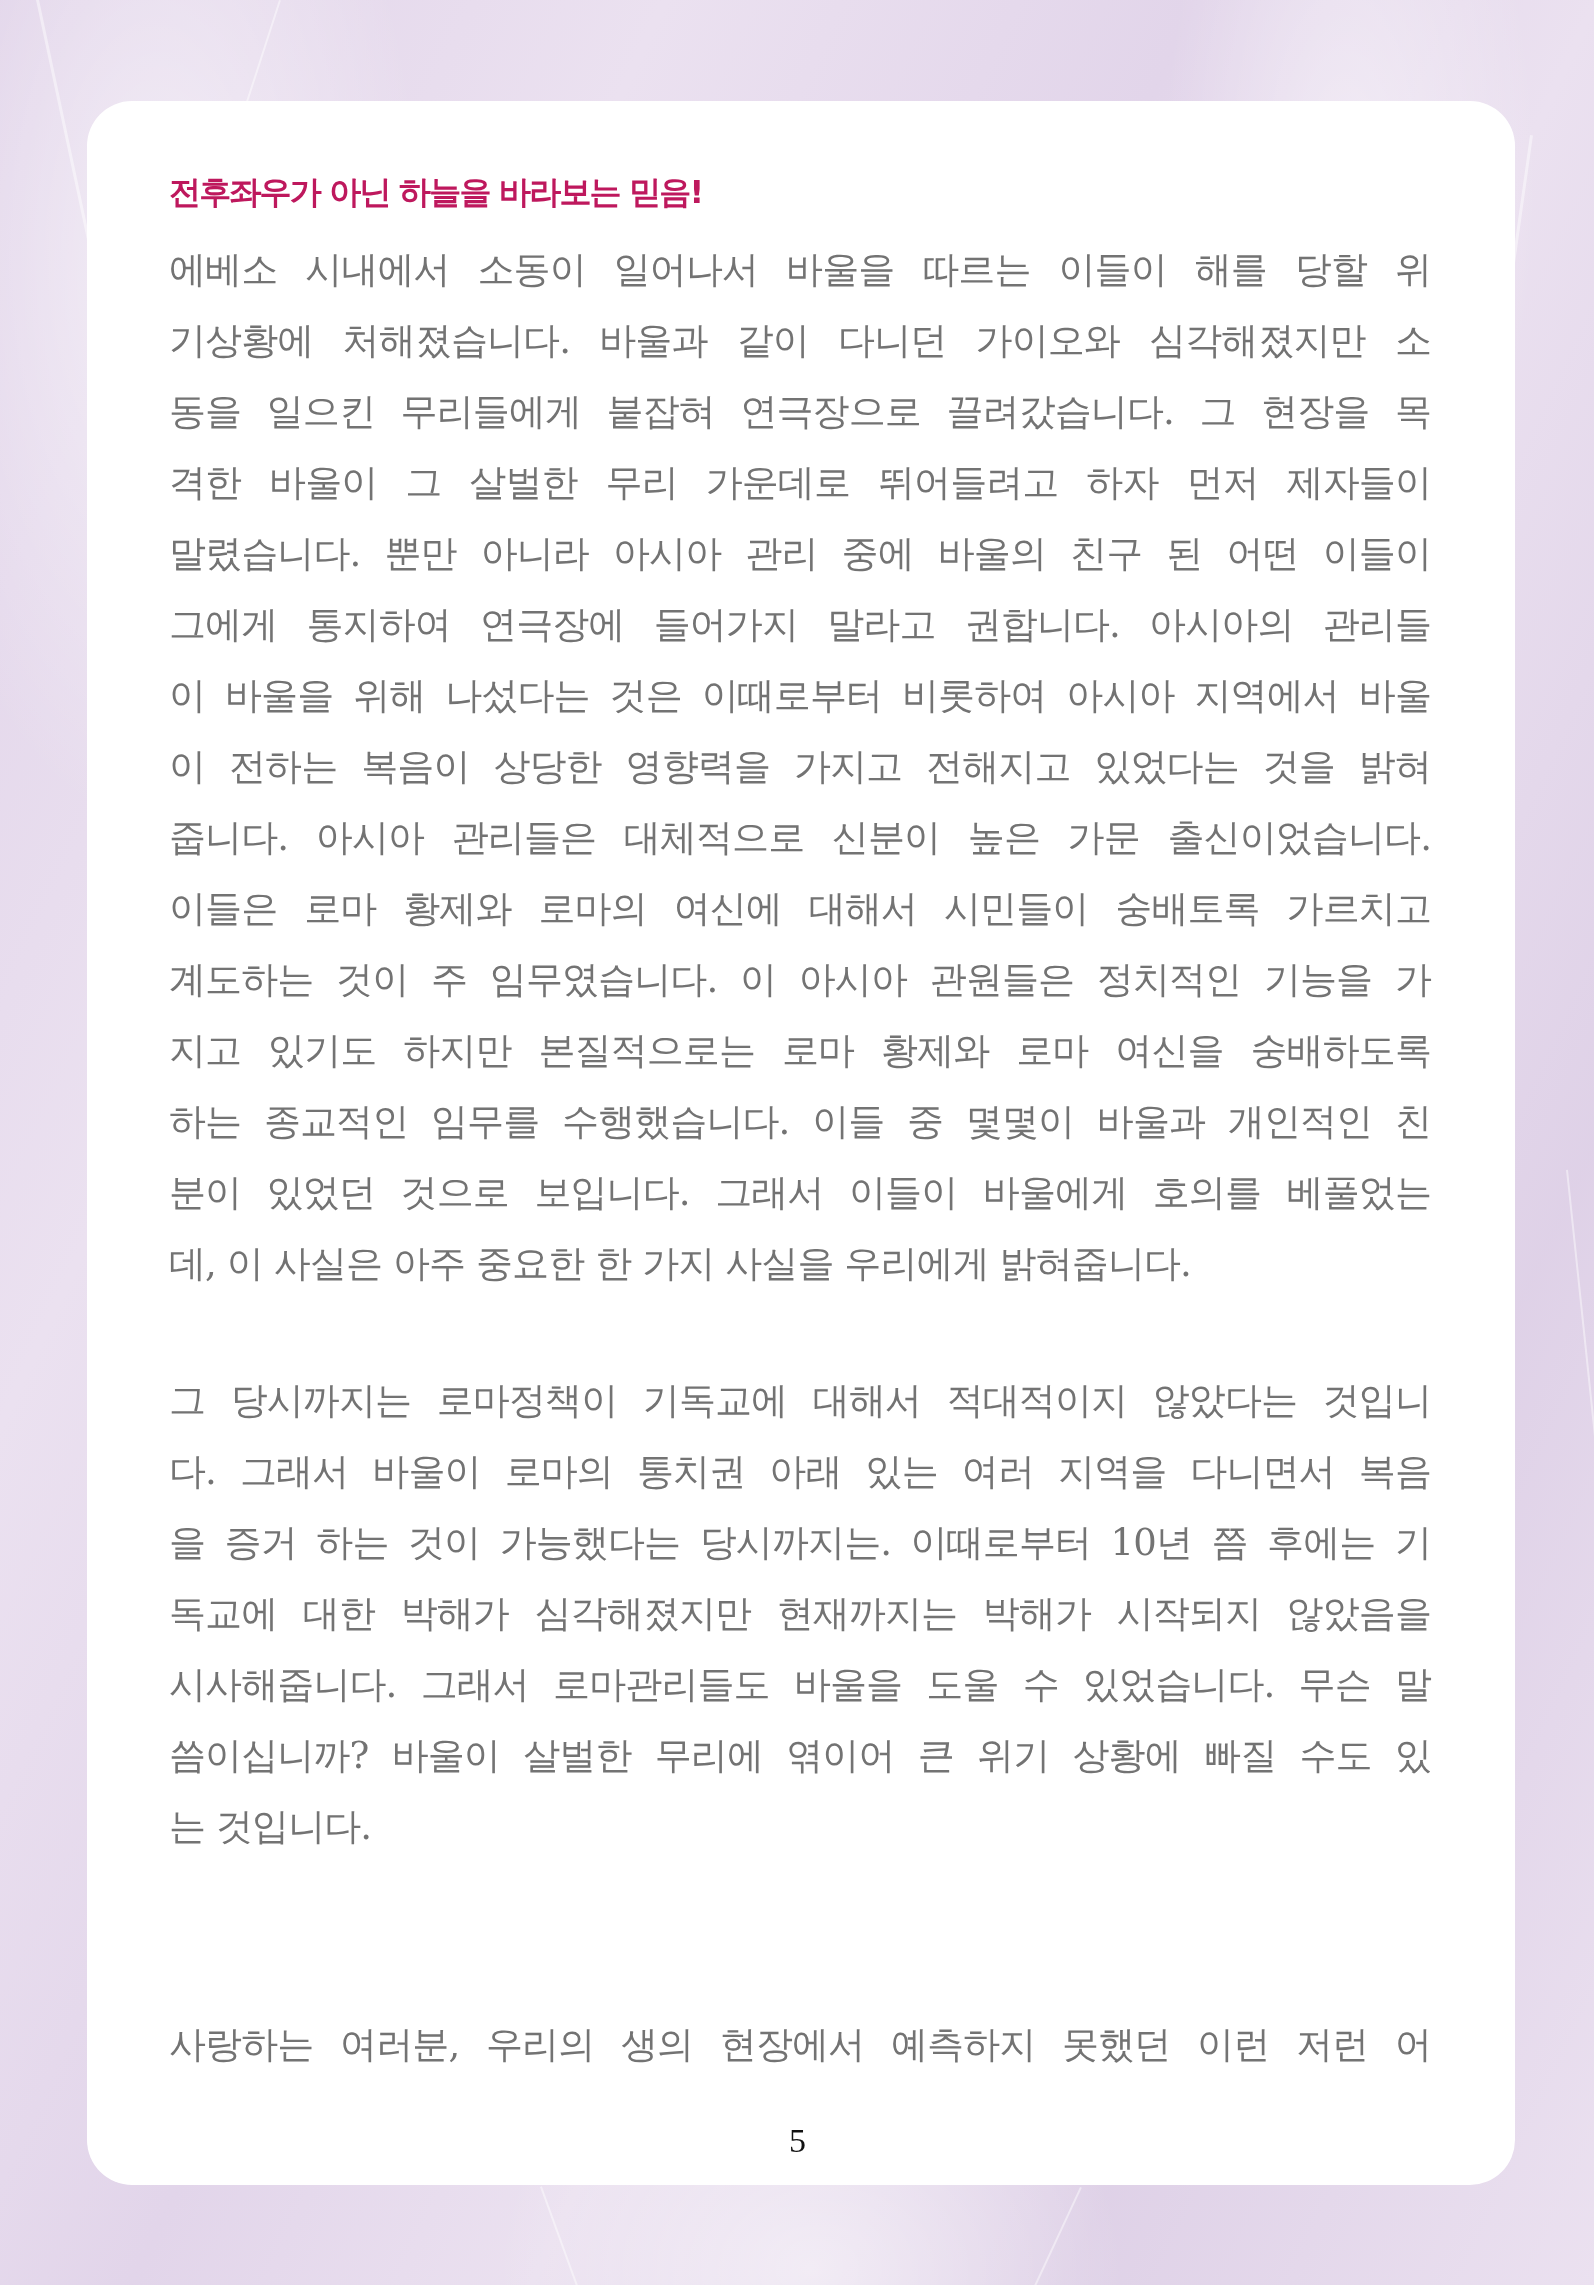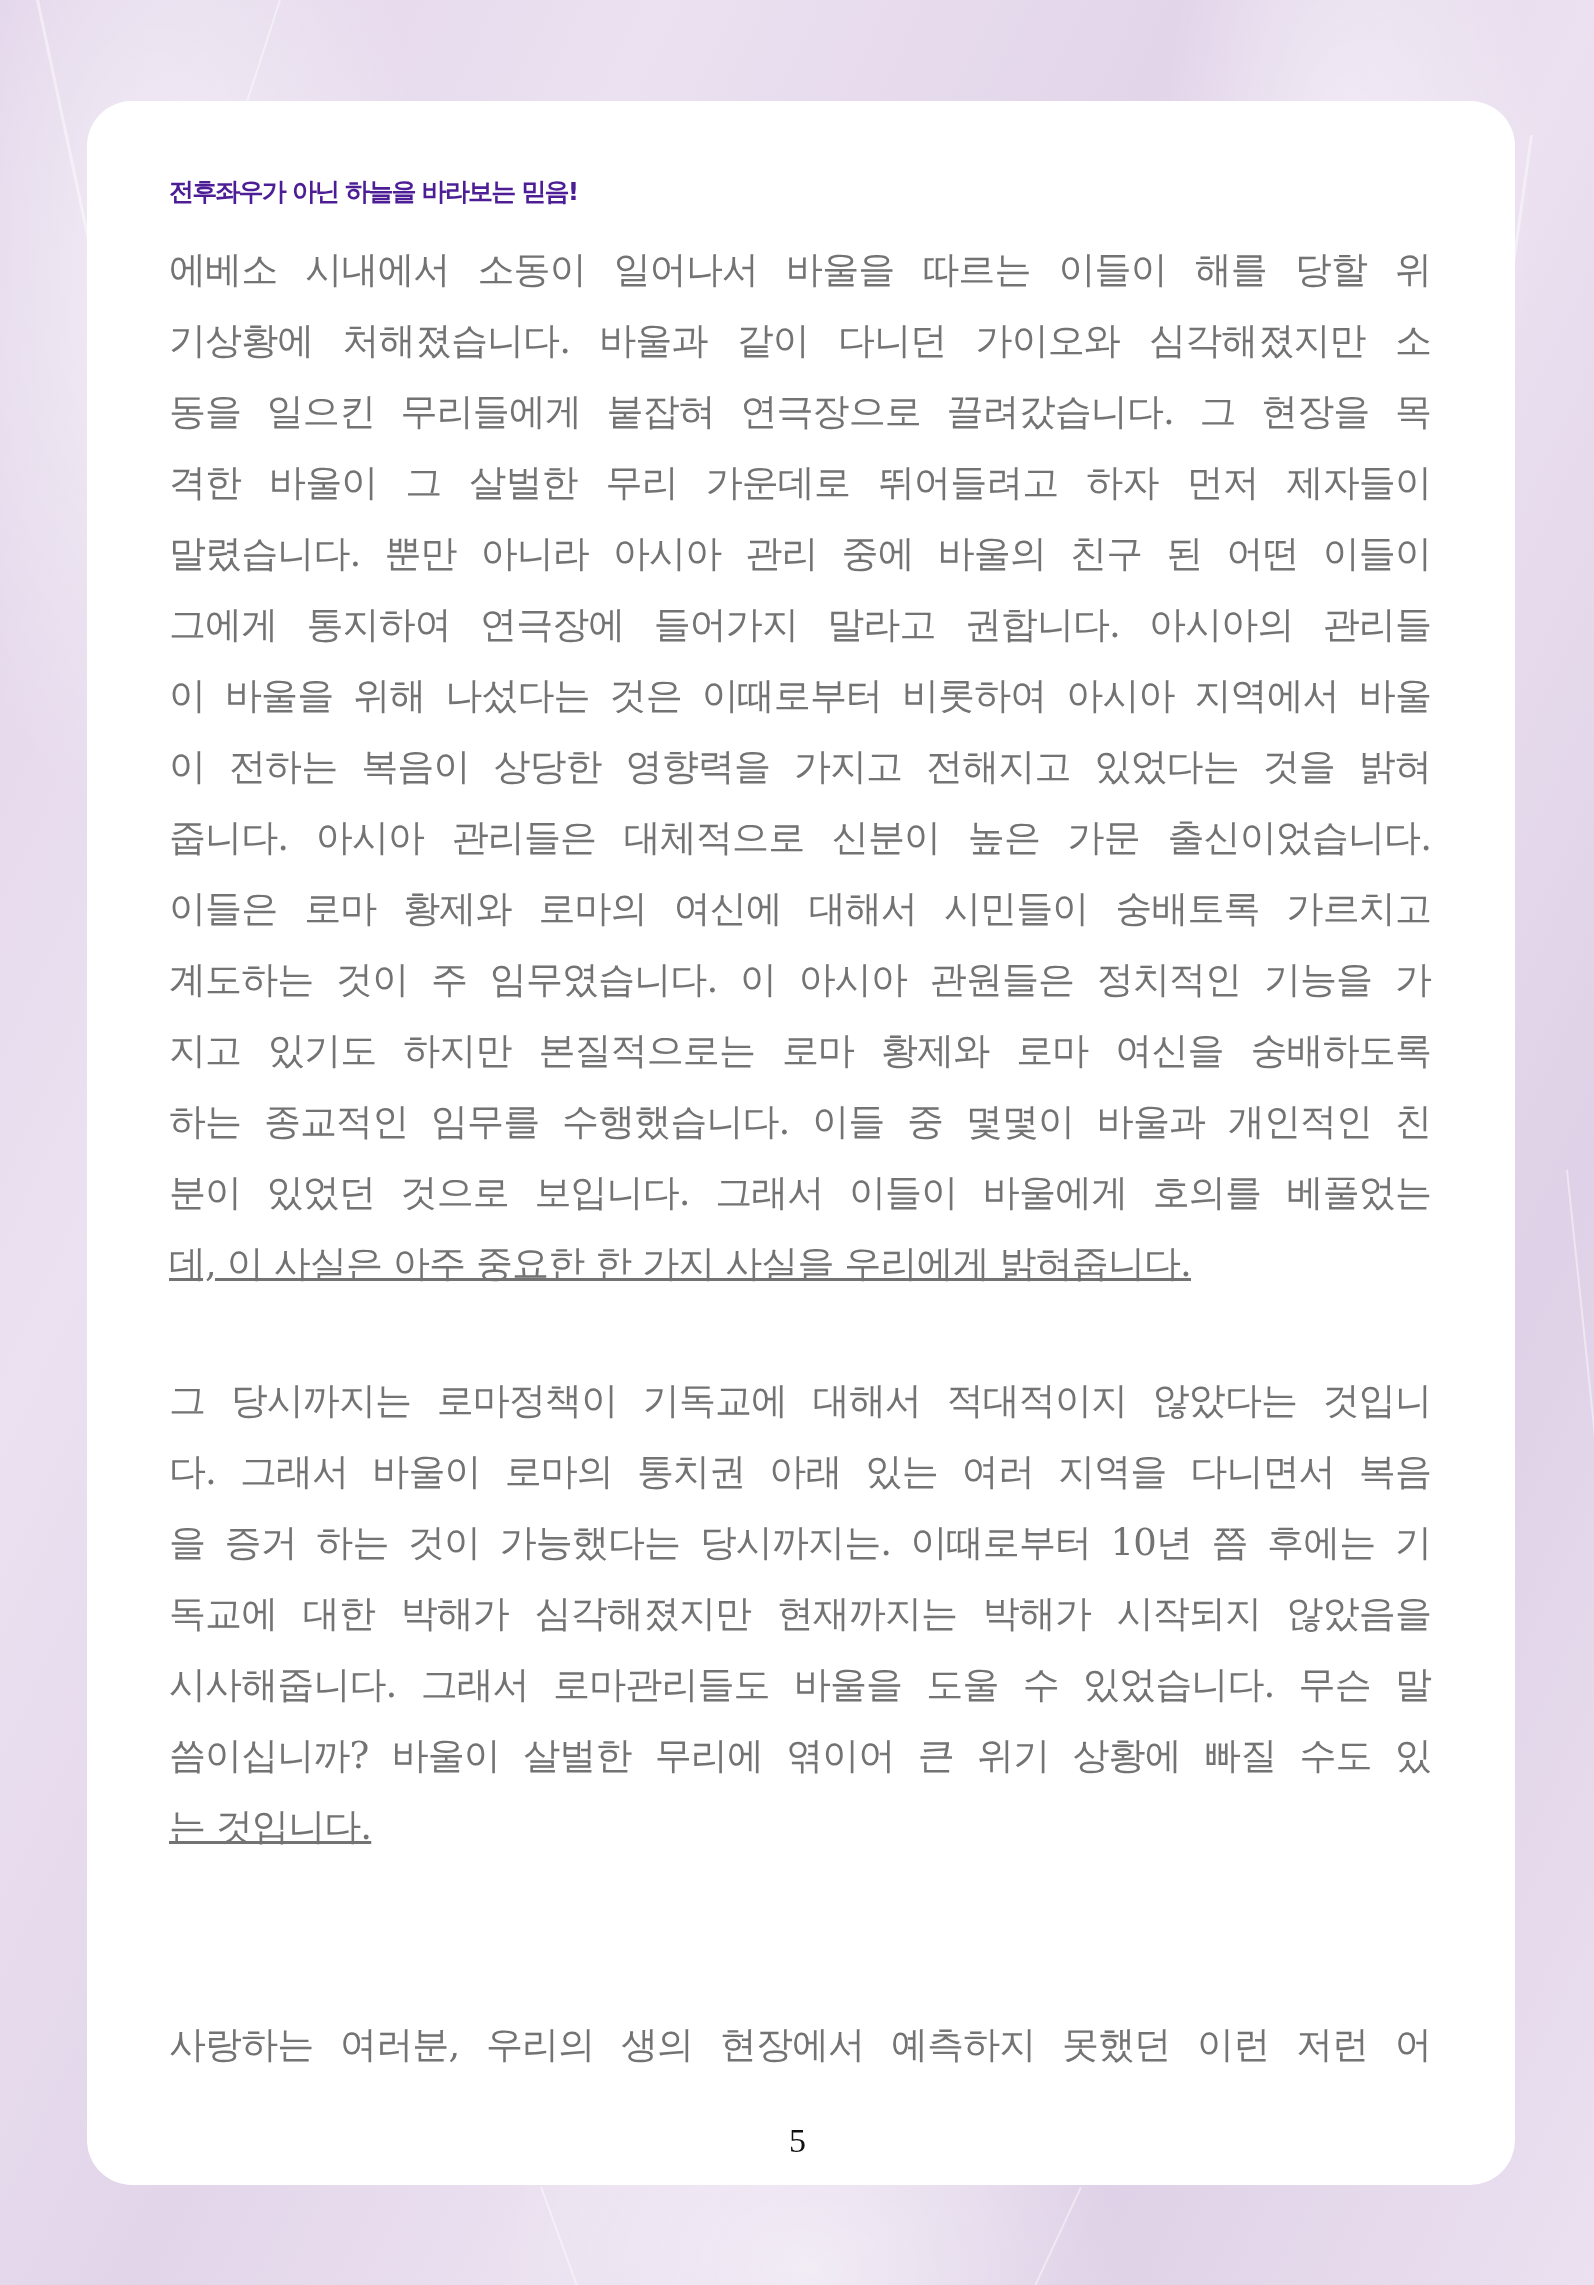"전후좌우가 아닌 하늘을 바라보는 믿음!" .title { color: #4c1d95 -> #be185d; font-size: 25px -> 32px }
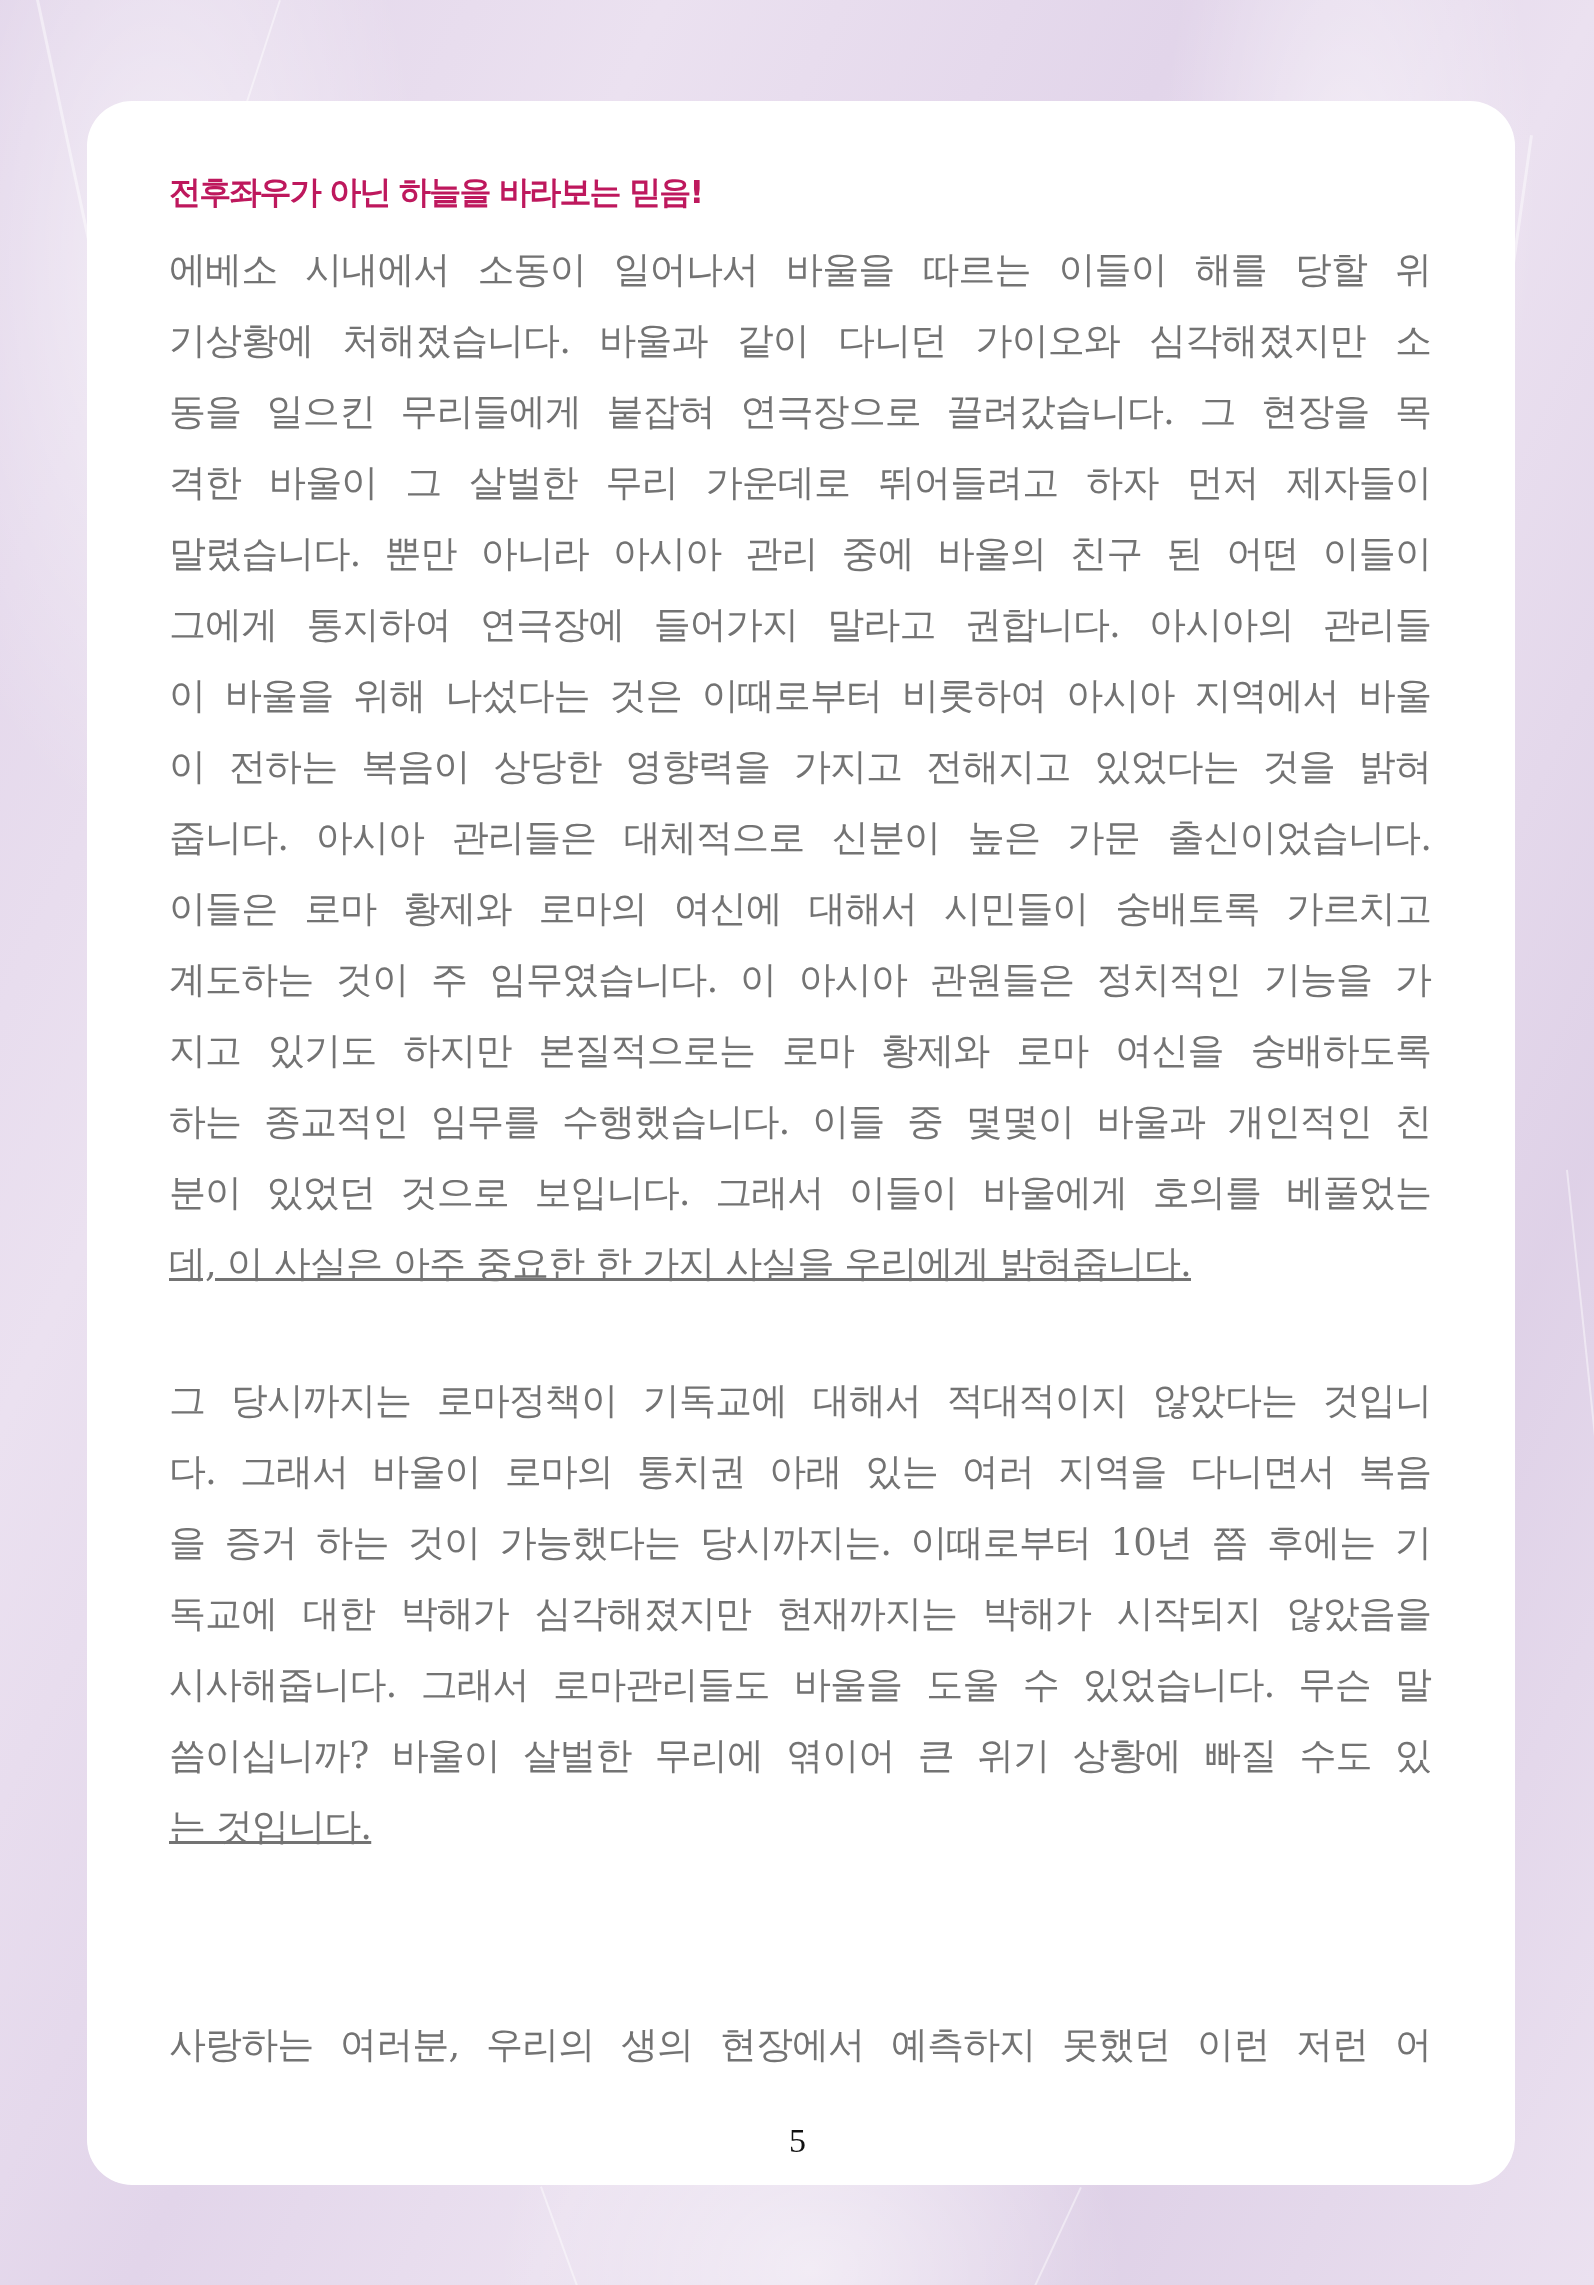"데, 이 사실은 아주 중요한" .line.last { text-decoration: underline -> none }
